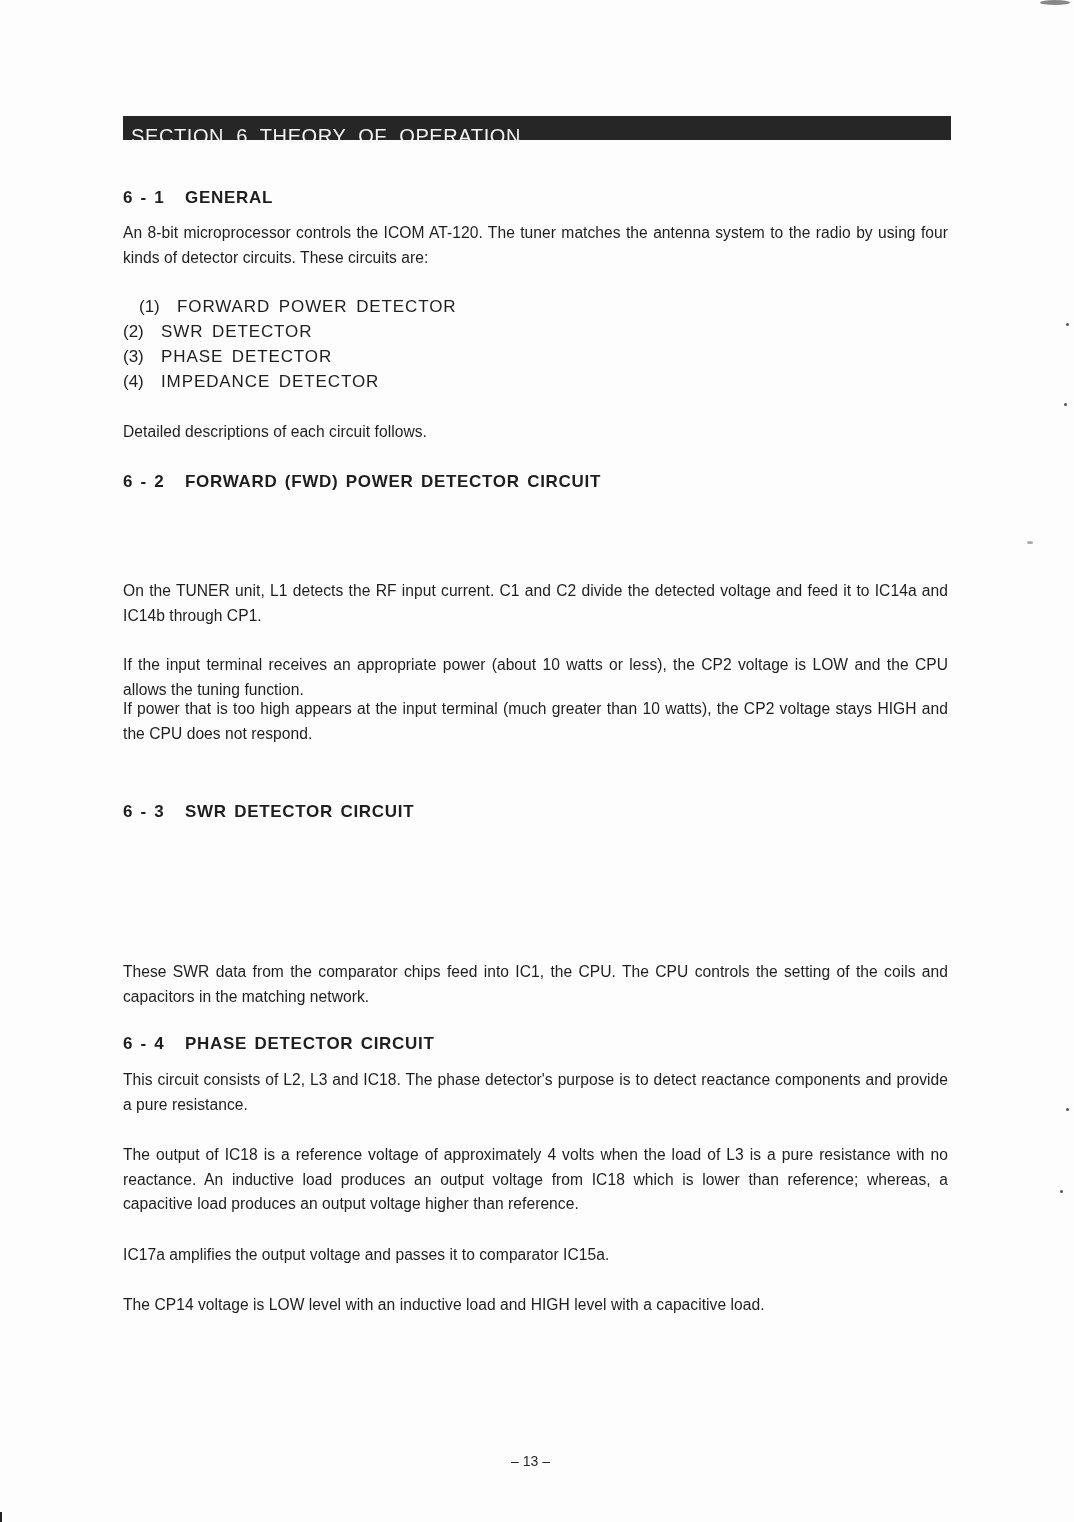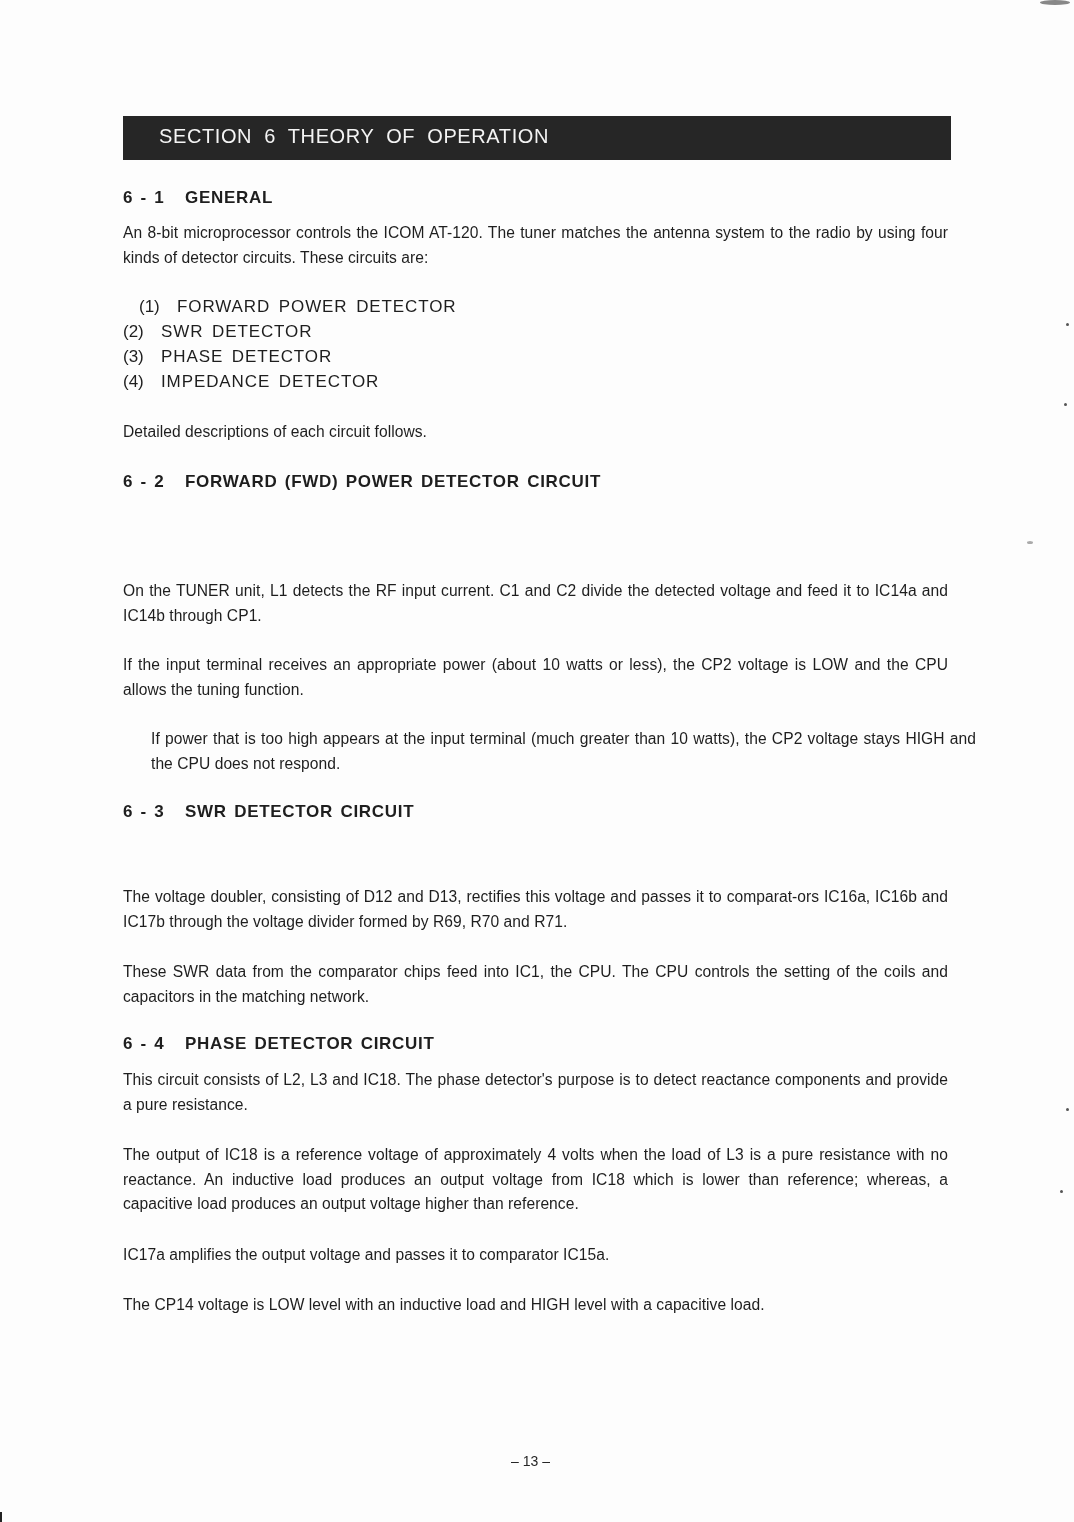"SECTION 6 THEORY OF OPERATION" .section-bar { height: 44px -> 24px; padding-left: 36px -> 8px }
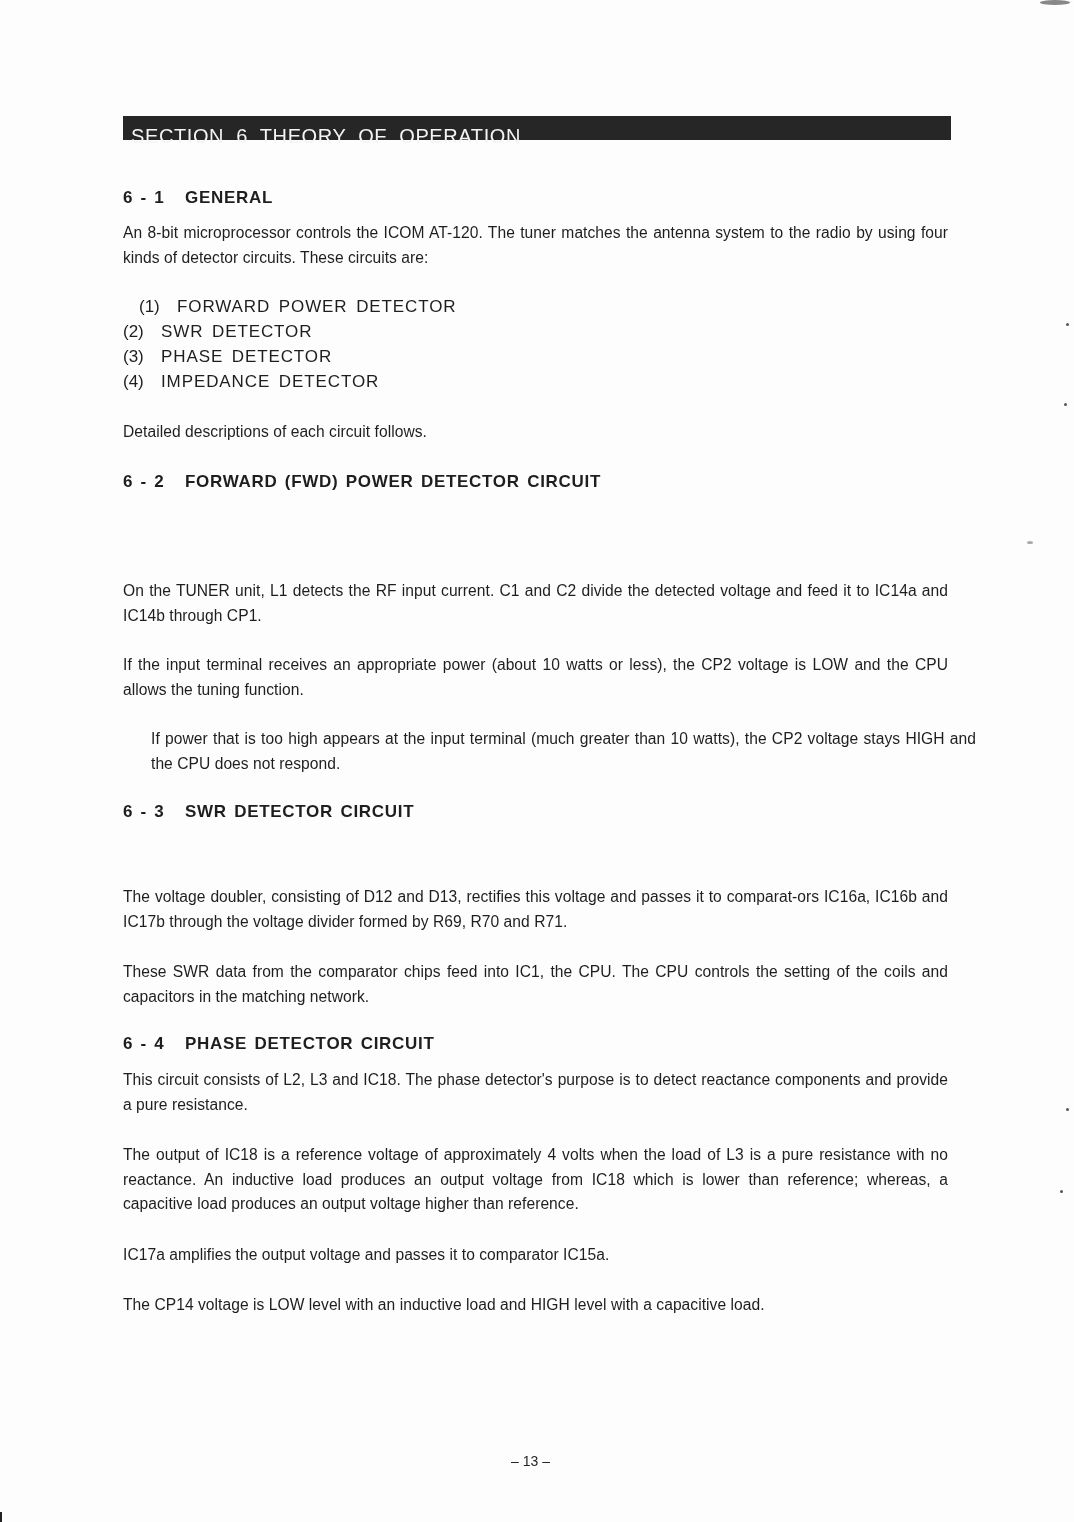"If power that is too" div.block { margin-left: 28px -> none; top: 727px -> 697px }
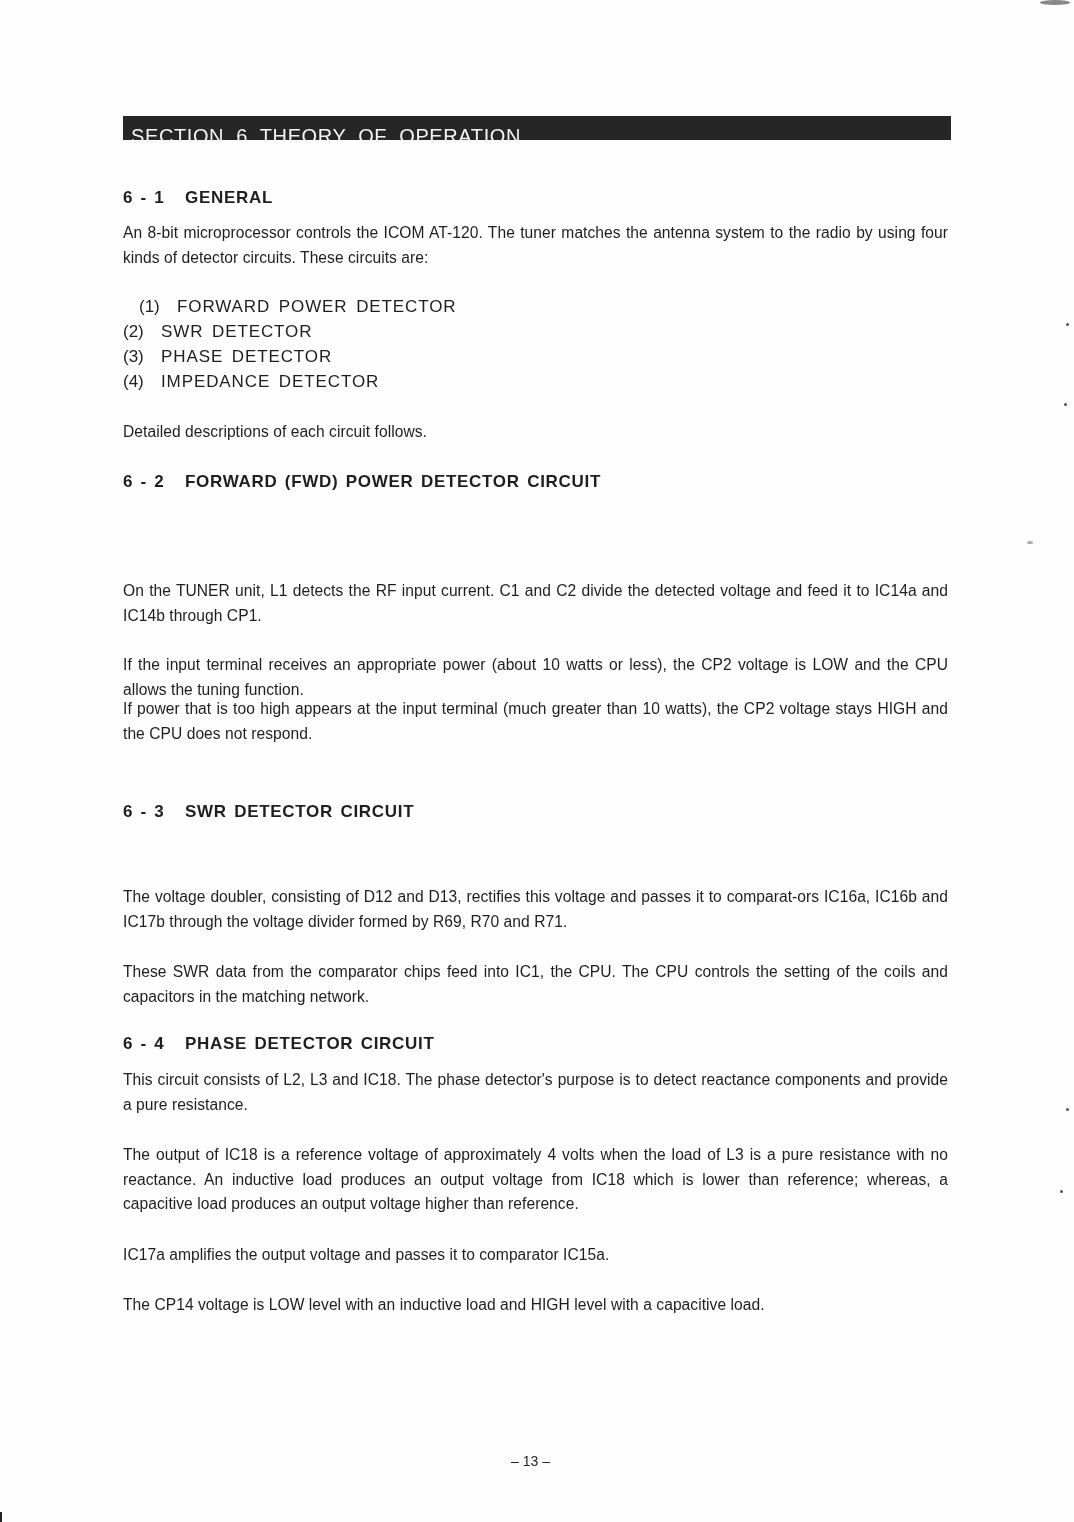"The voltage doubler, consisting of" div.block { html: <div>The voltage doubler, consisting of D12 and D13, rectifies this voltage and passes it to comparat-ors IC16a, IC16b and IC17b through the voltage divider formed by R69, R70 and R71.</div> -> none }
